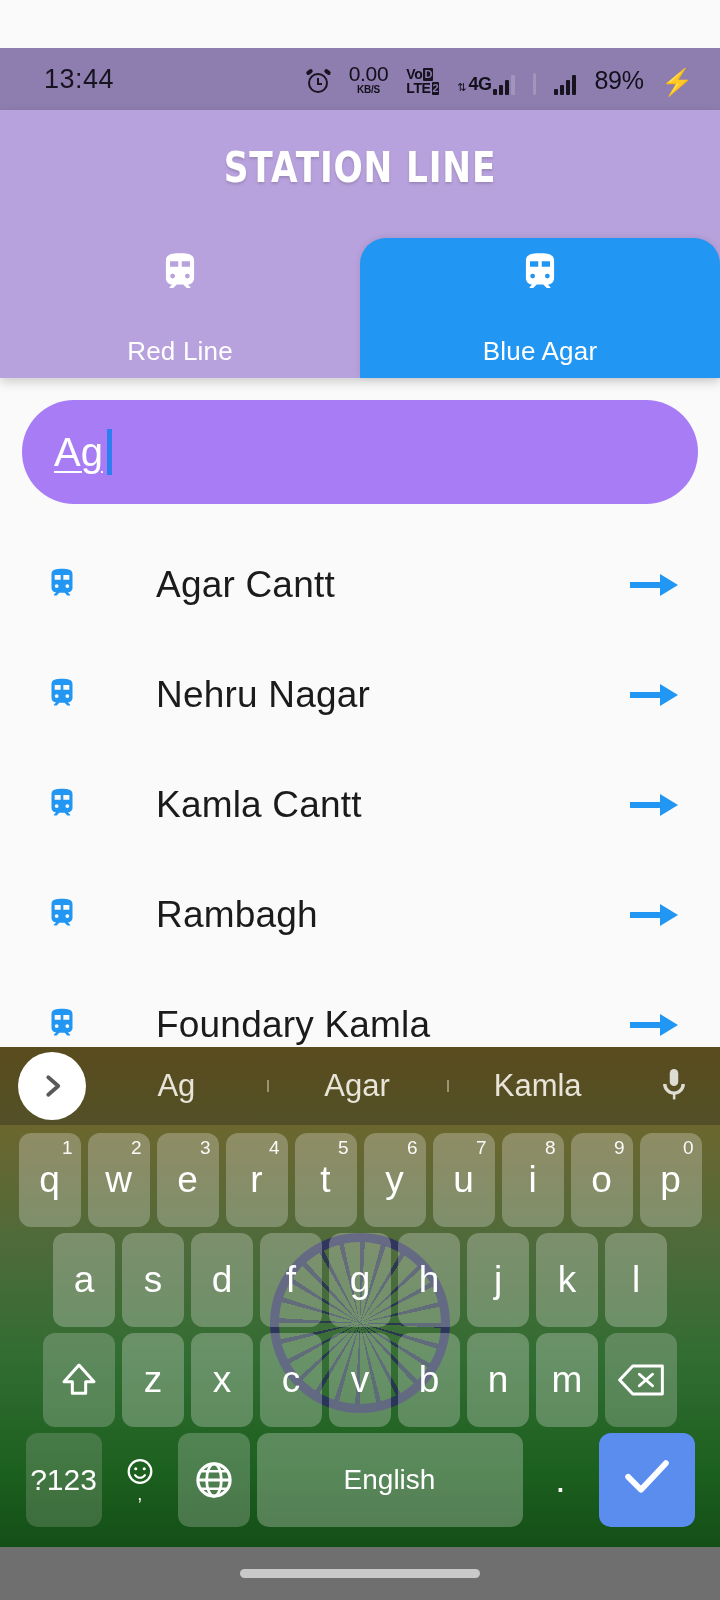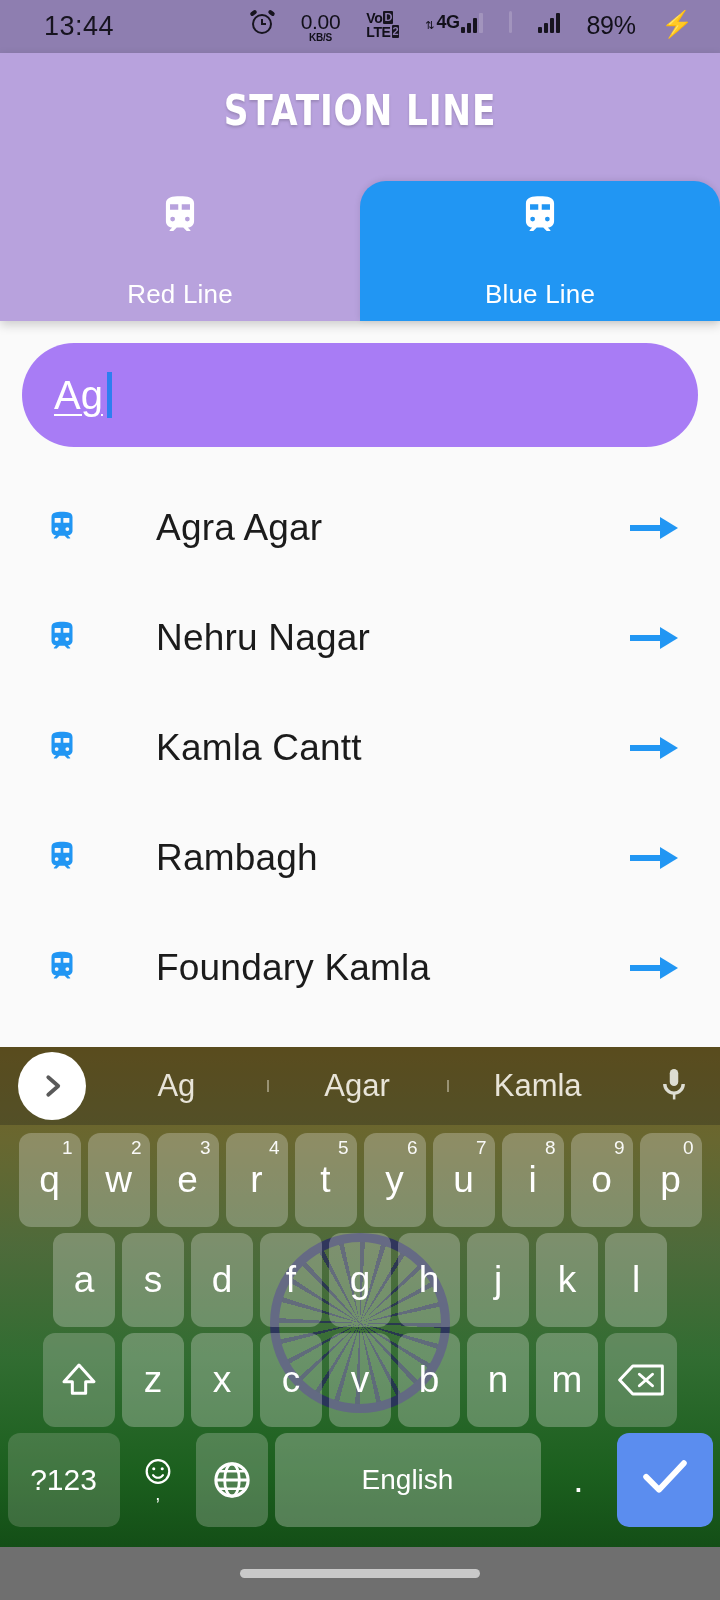"13:44" .statusbar { height: 53px -> 62px; margin-top: none -> 48px }
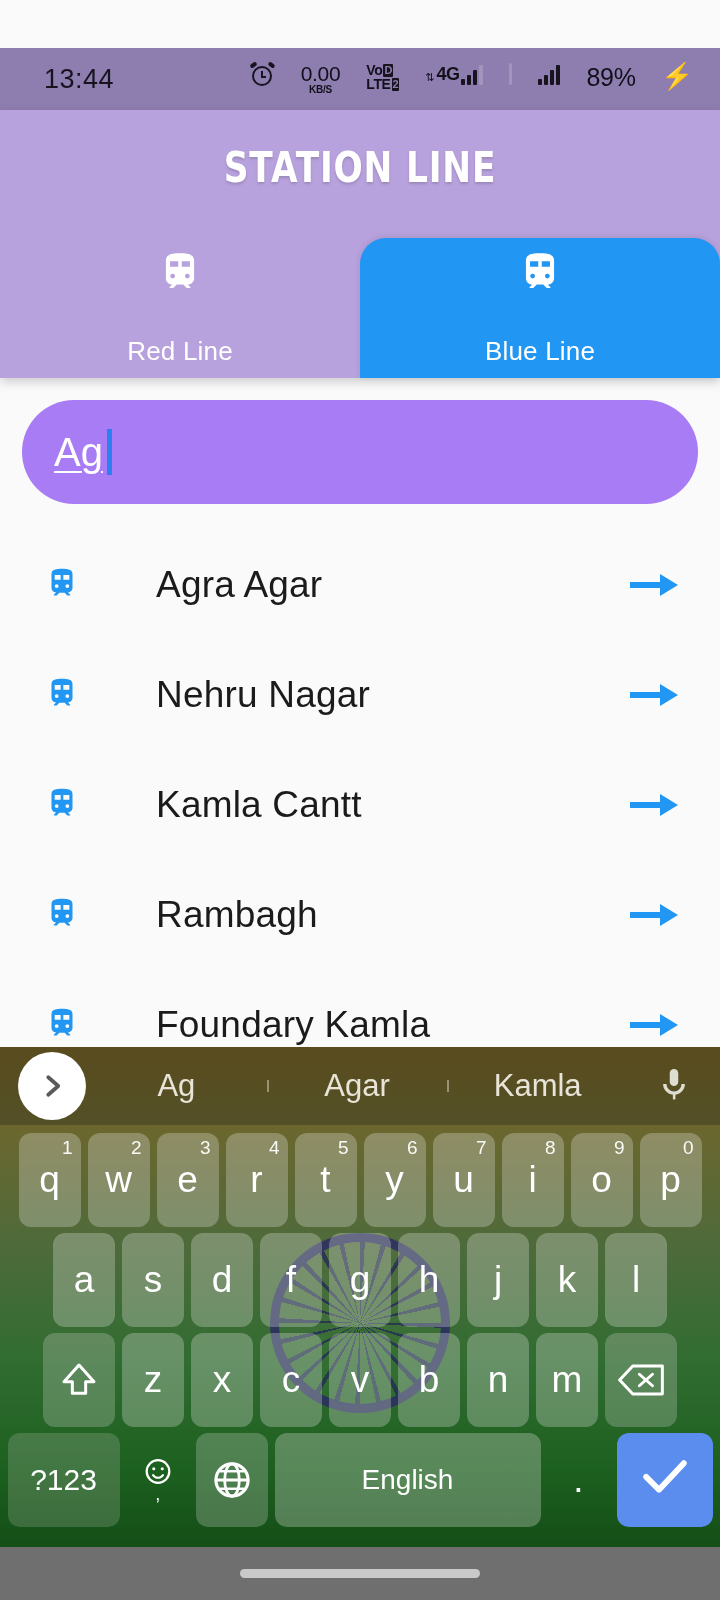"0.00" .sb-right { align-items: flex-start -> flex-end; gap: 26px -> 18px }
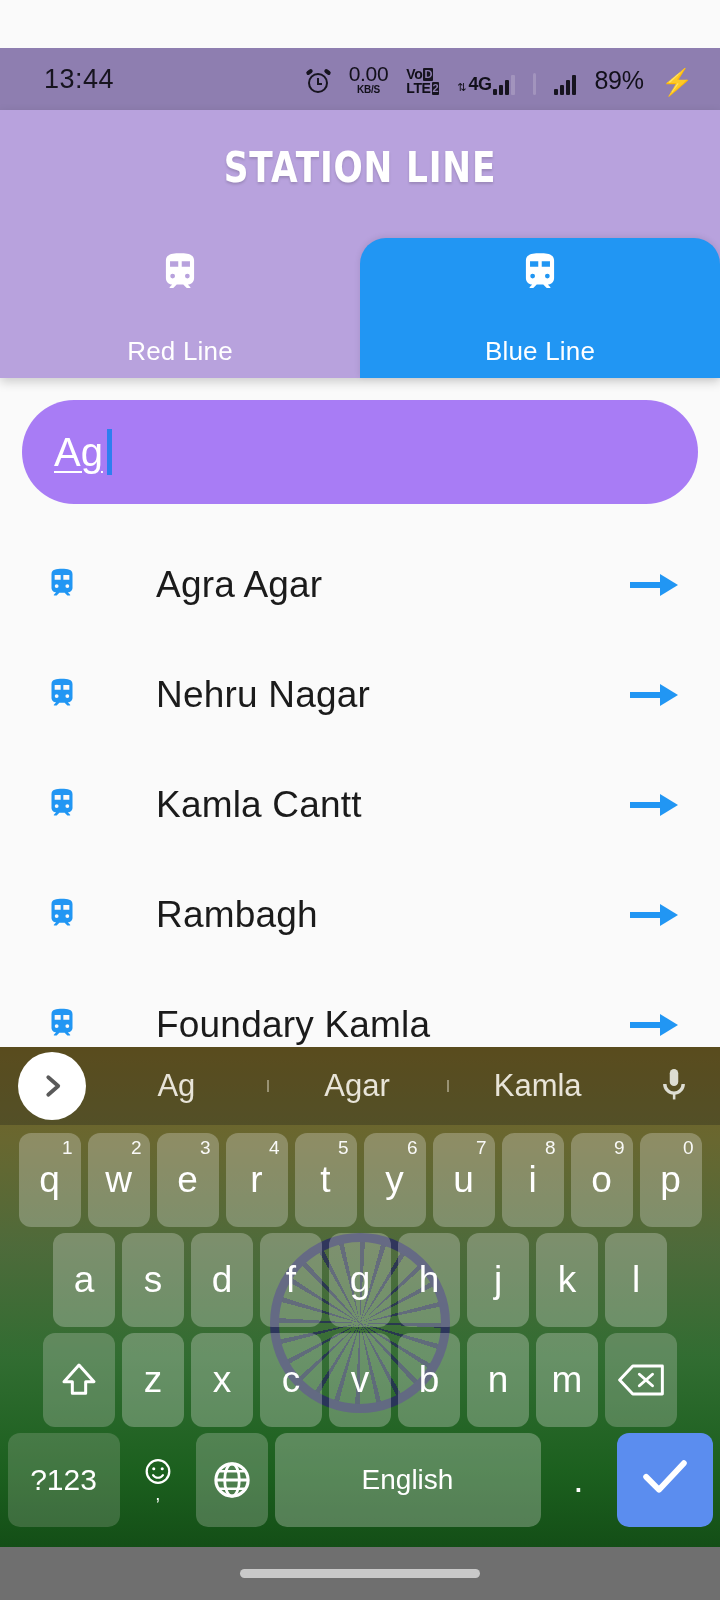"Blue Line" span.tab-label { text: Line -> Agar }
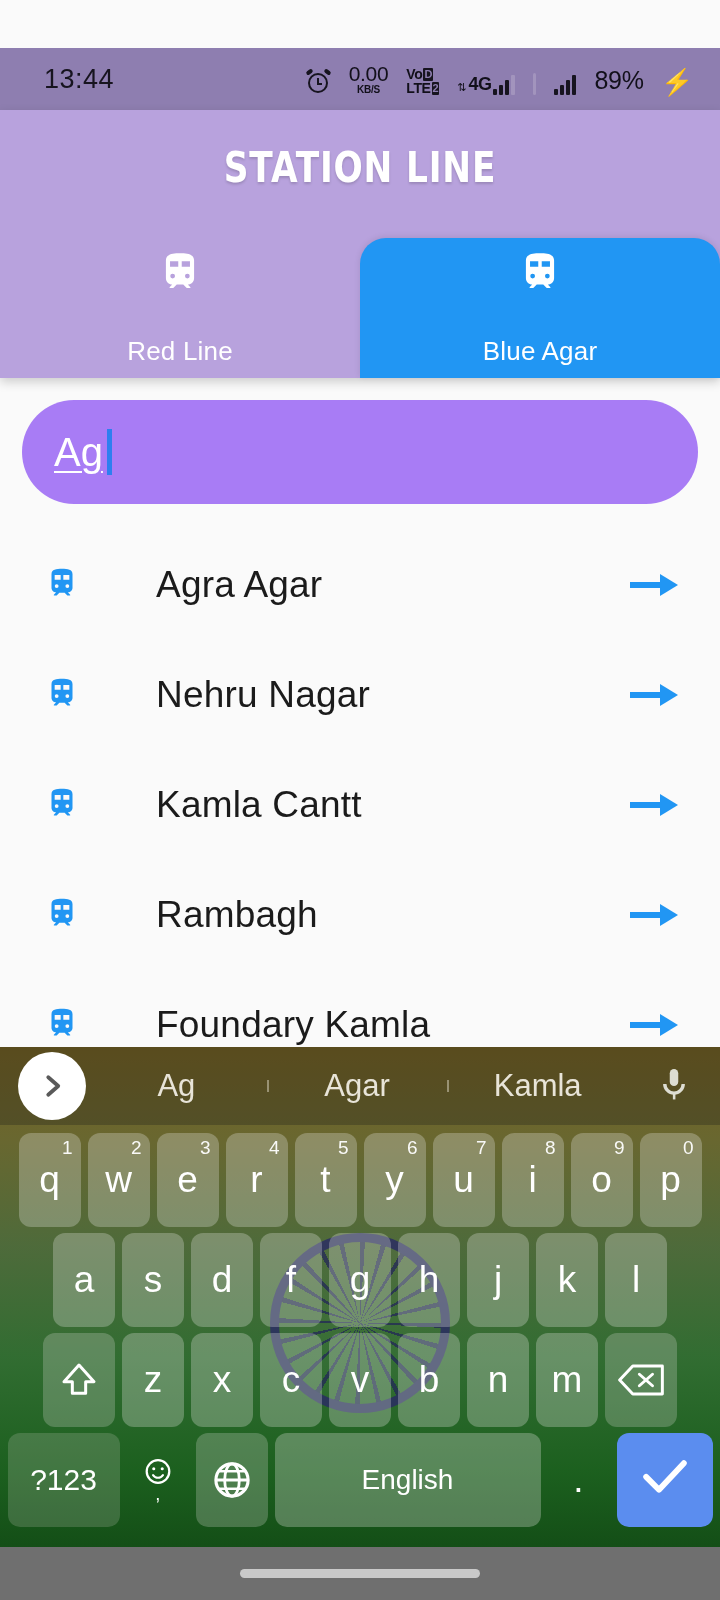"Agra Agar" span.station-name { text: Agra Agar -> Agar Cantt }
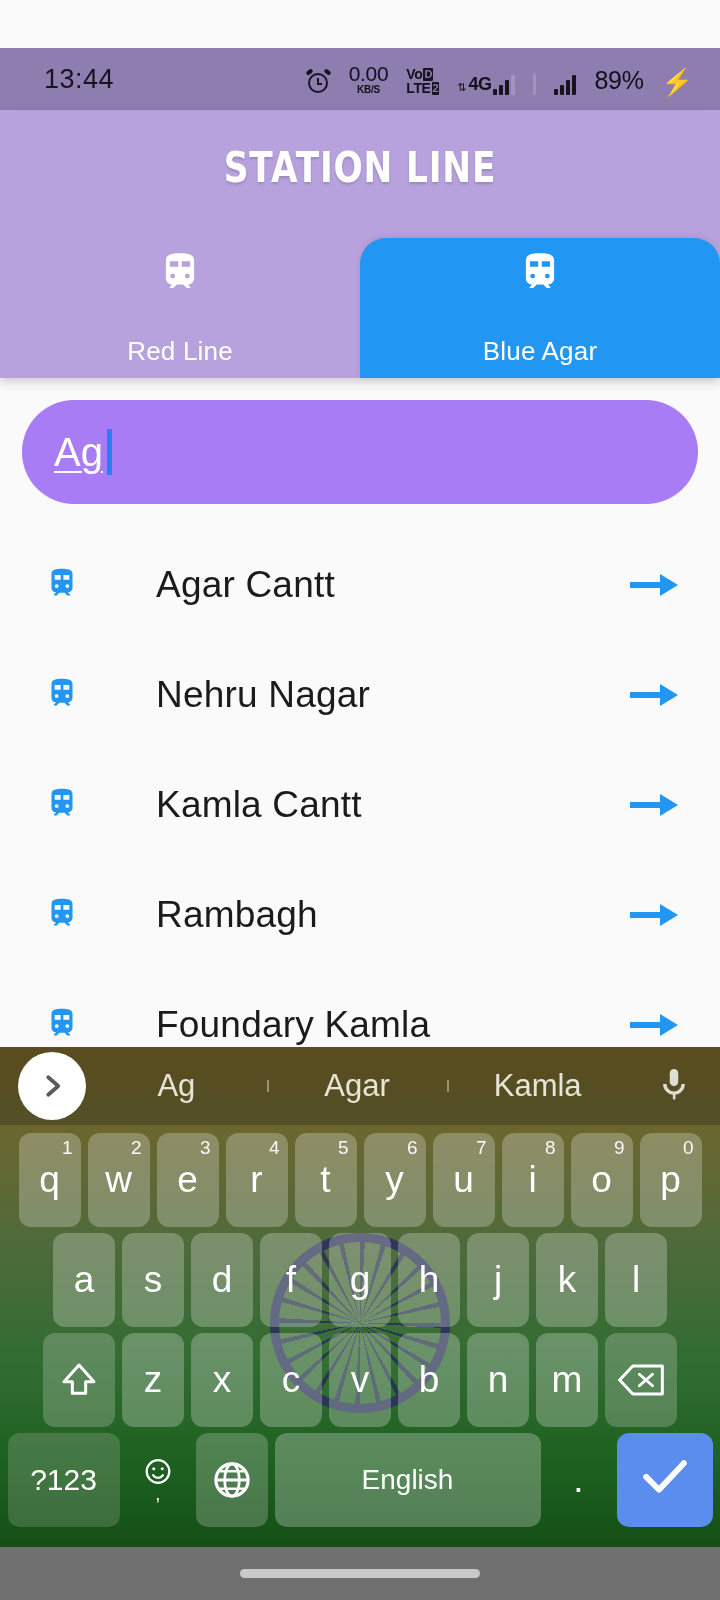"?123" .key.sym { width: 112px -> 76px }
